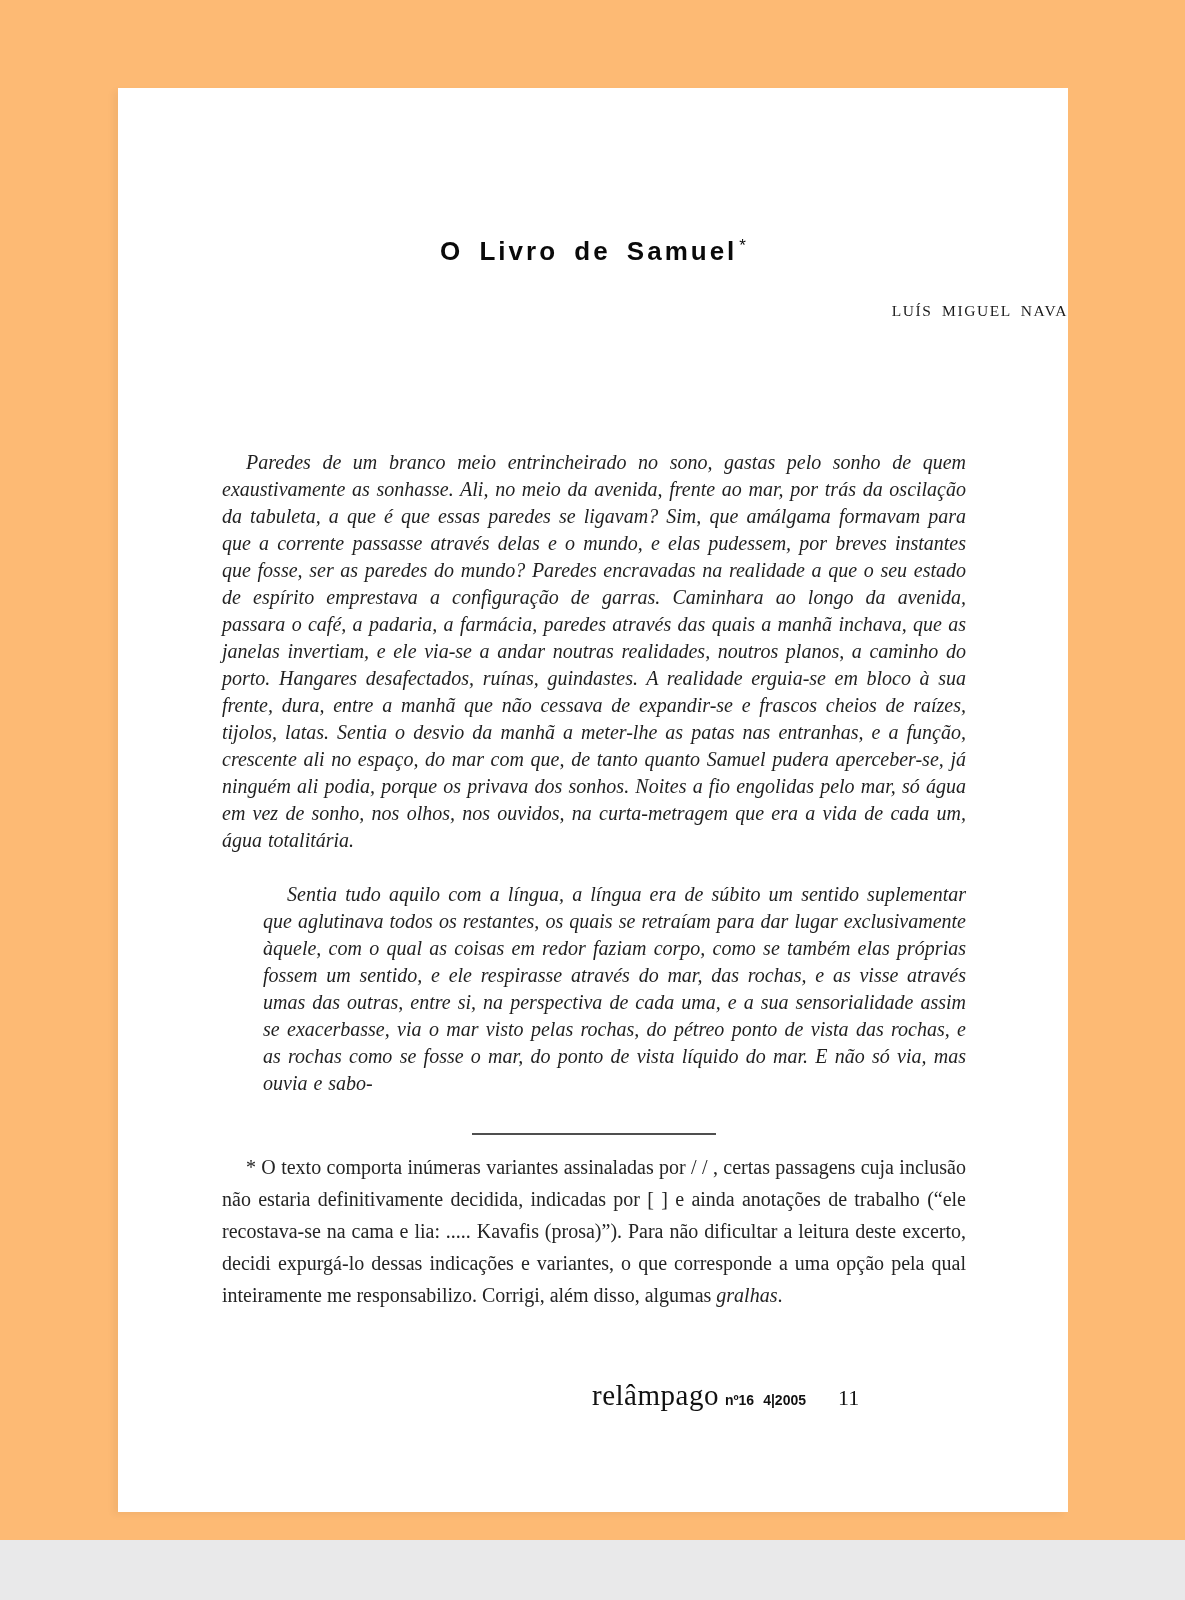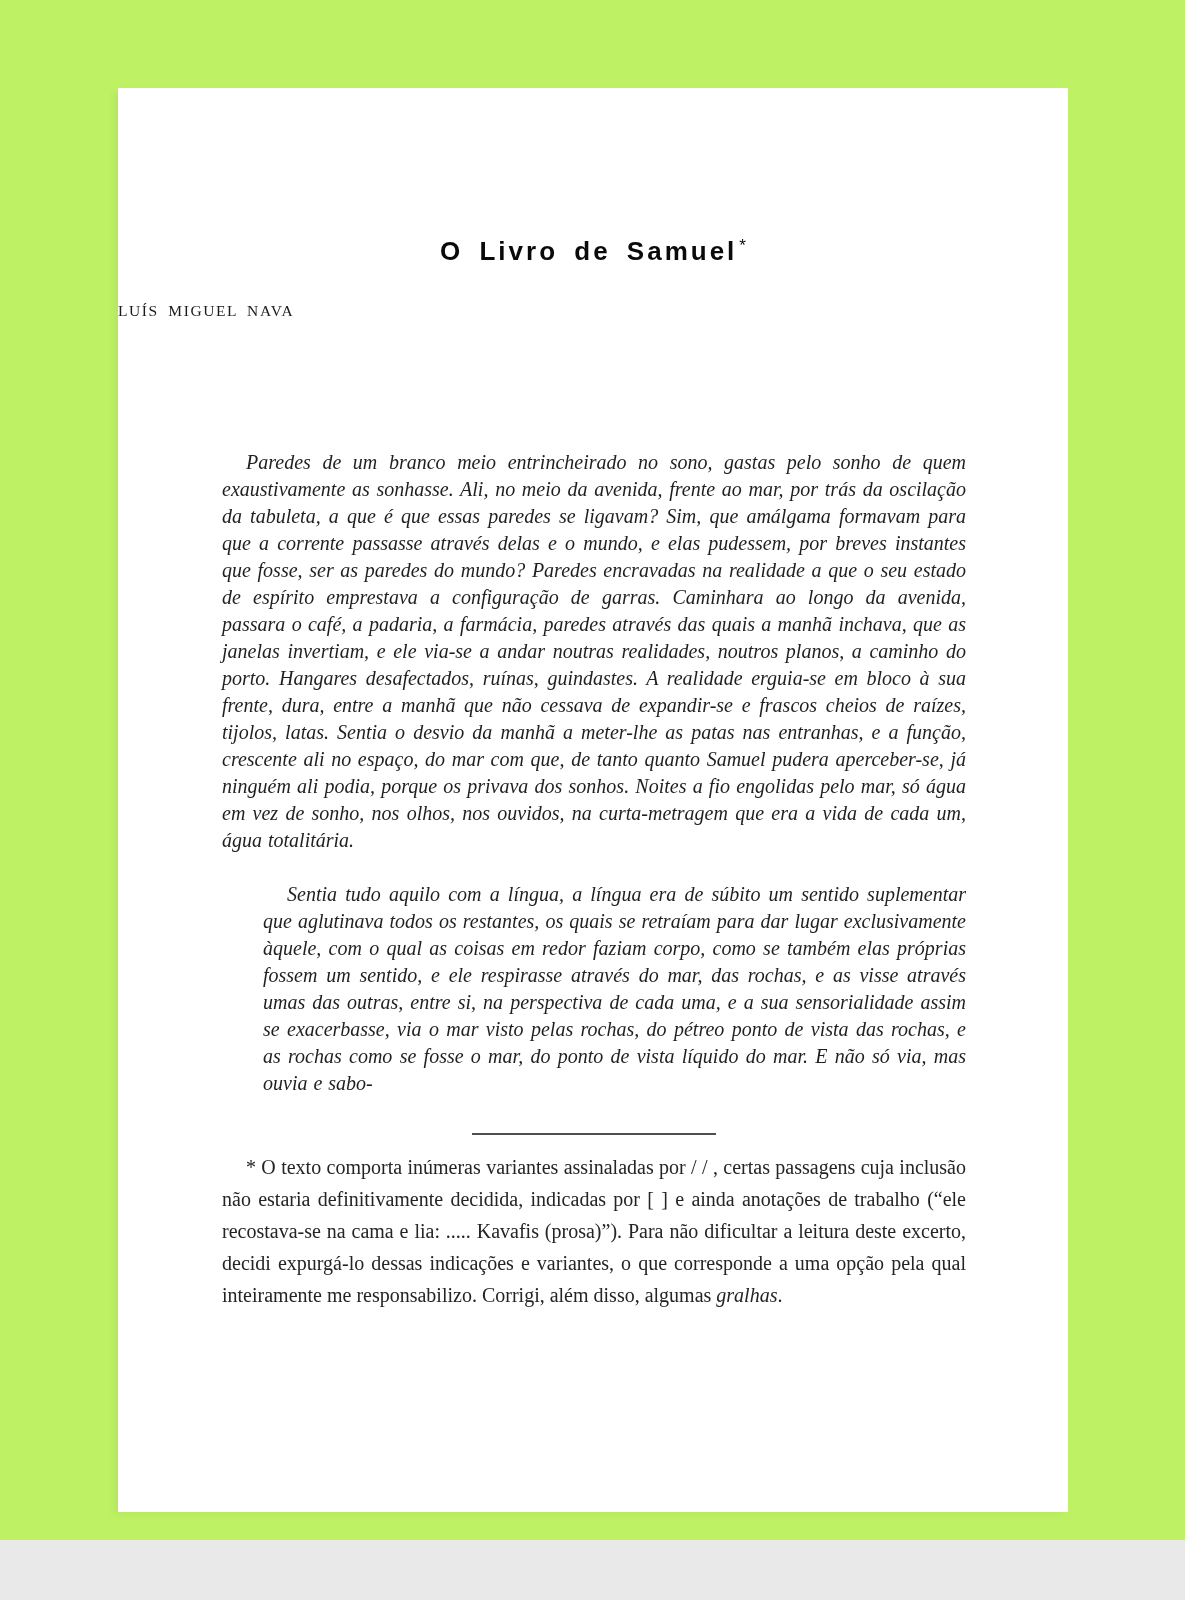"O Livro de Samuel*" .stage { background: #bef264 -> #fdba74 }
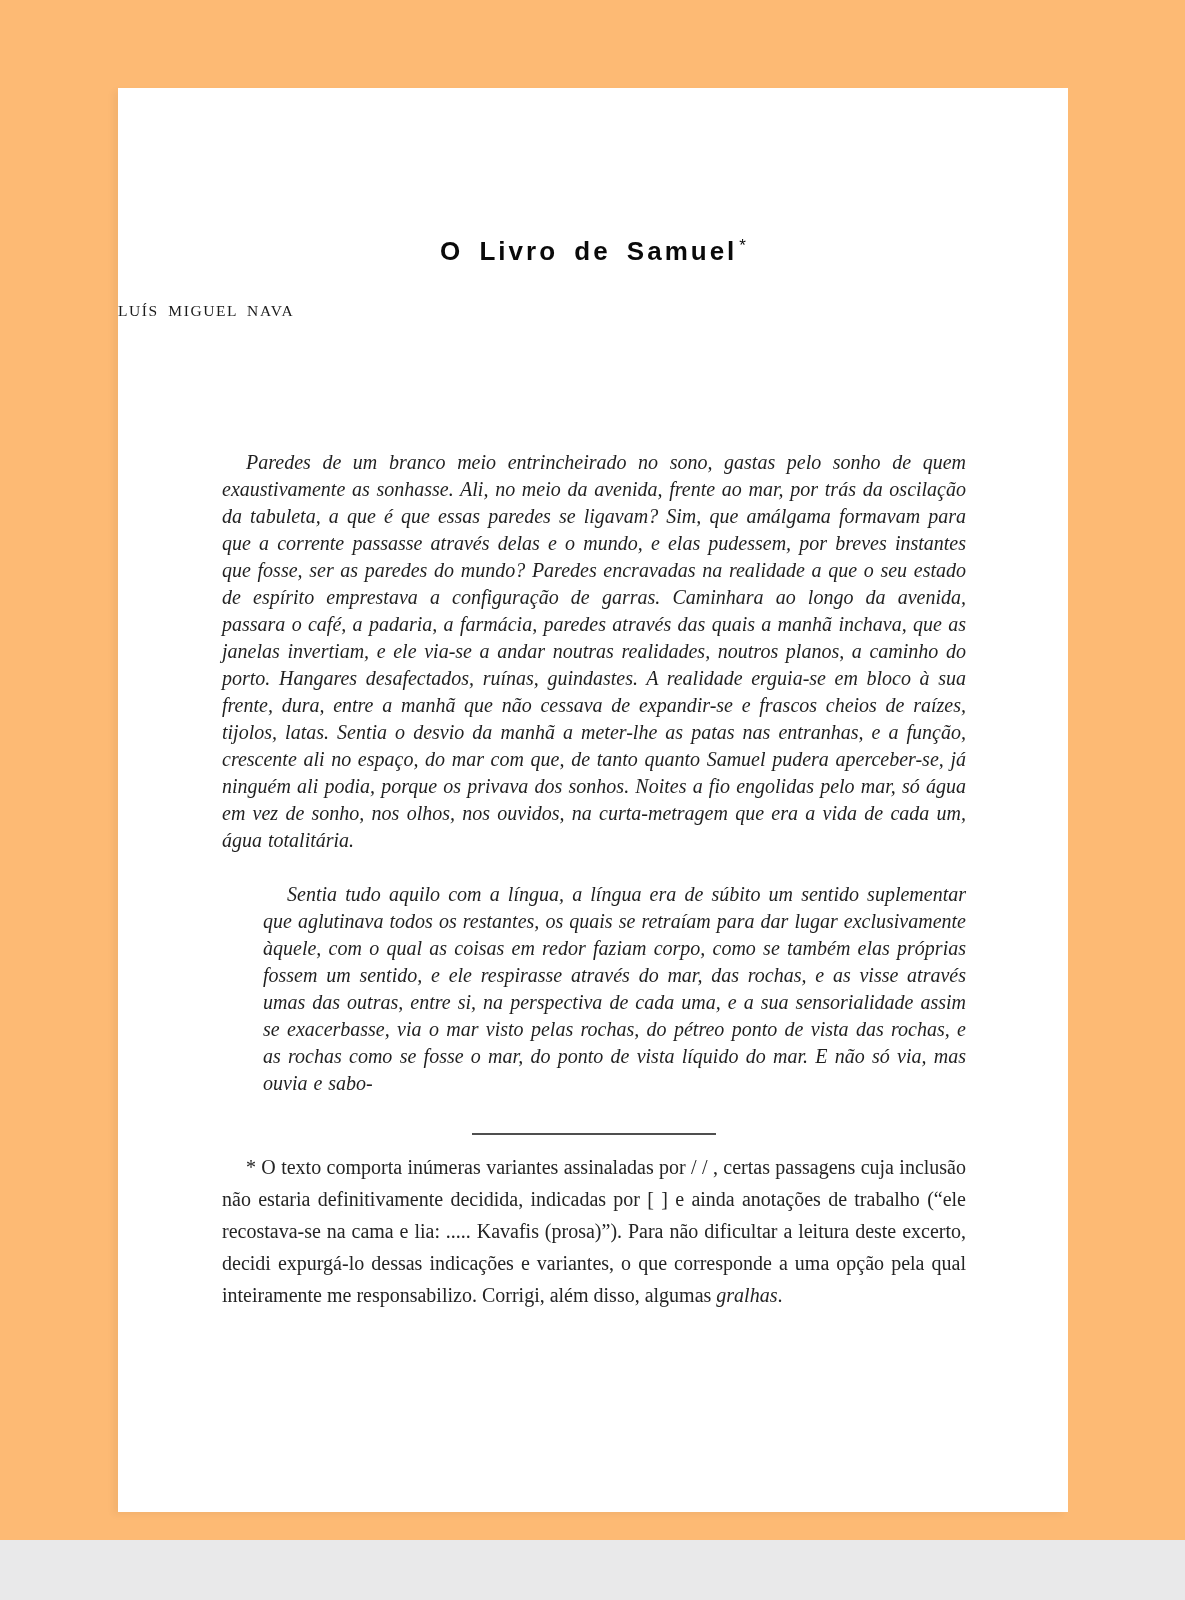"LUÍS MIGUEL NAVA" .author { text-align: left -> right }
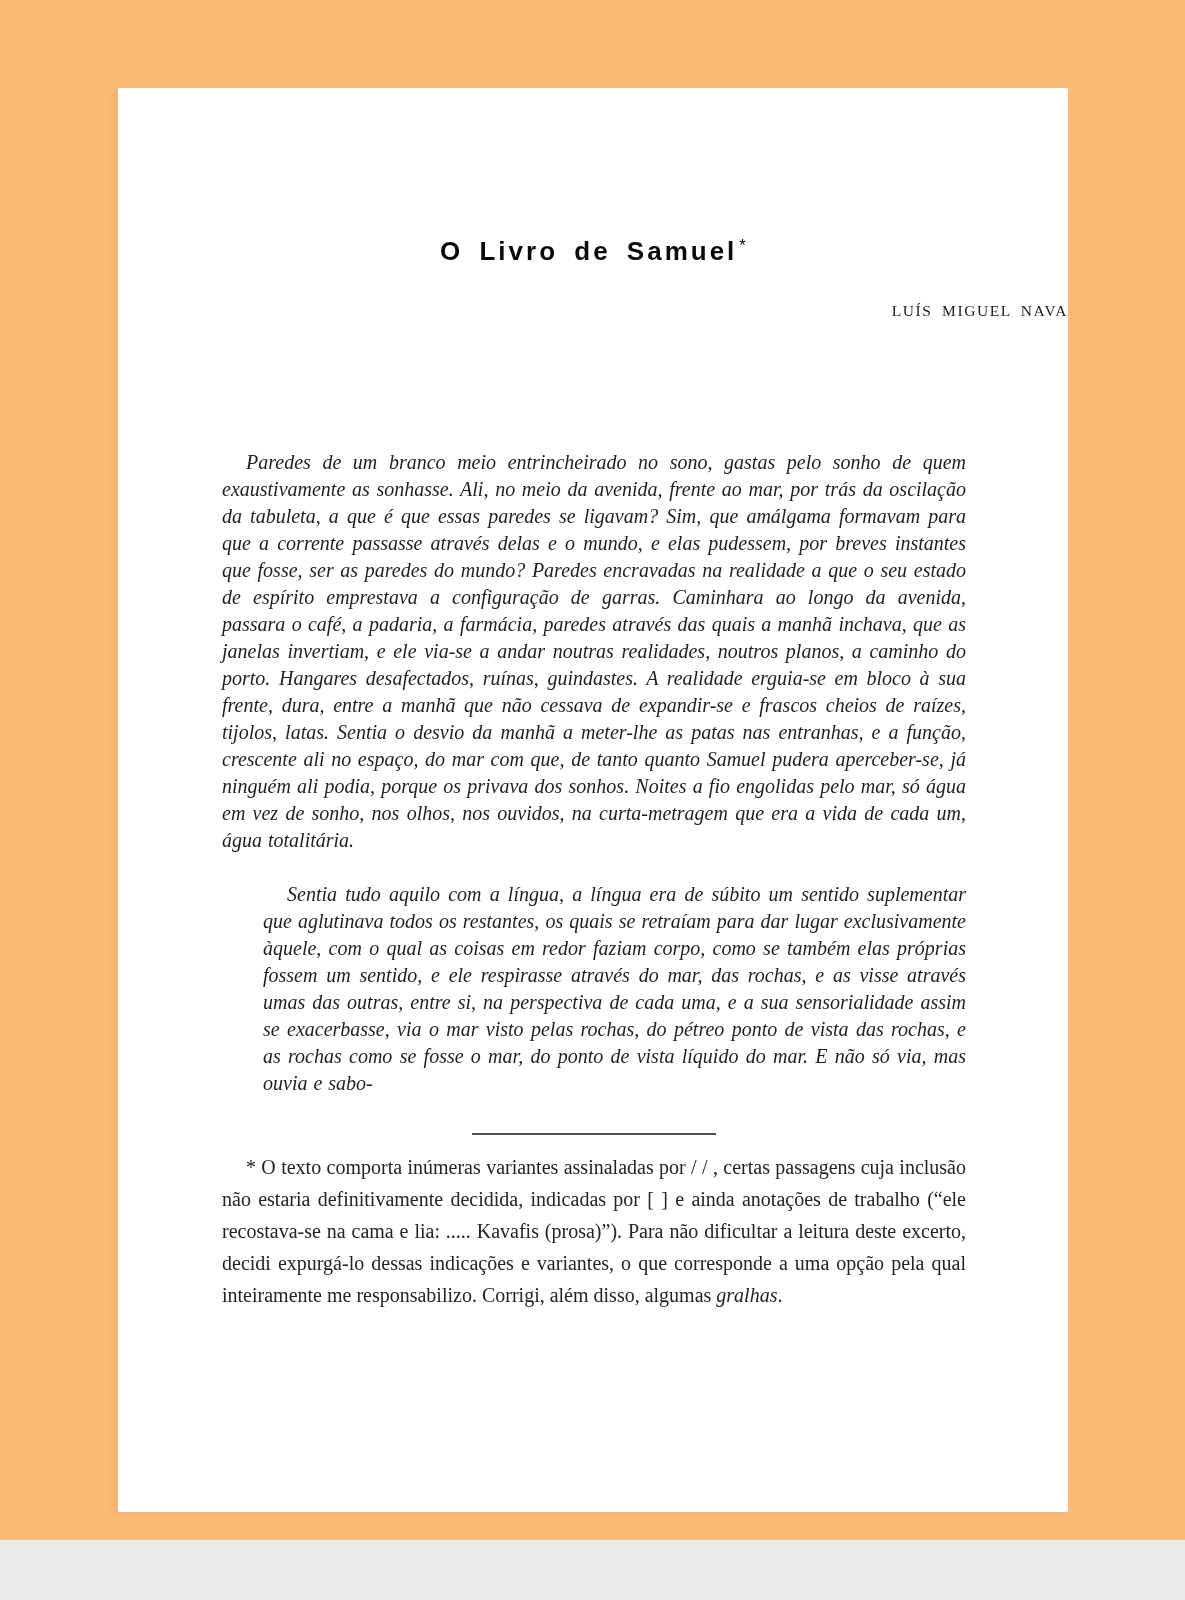"relâmpago" div.footer { html: none -> <div> <span>relâmpago</span> <span>nº16</span> <span>4|2005</span> <span>11</span> </div> }
